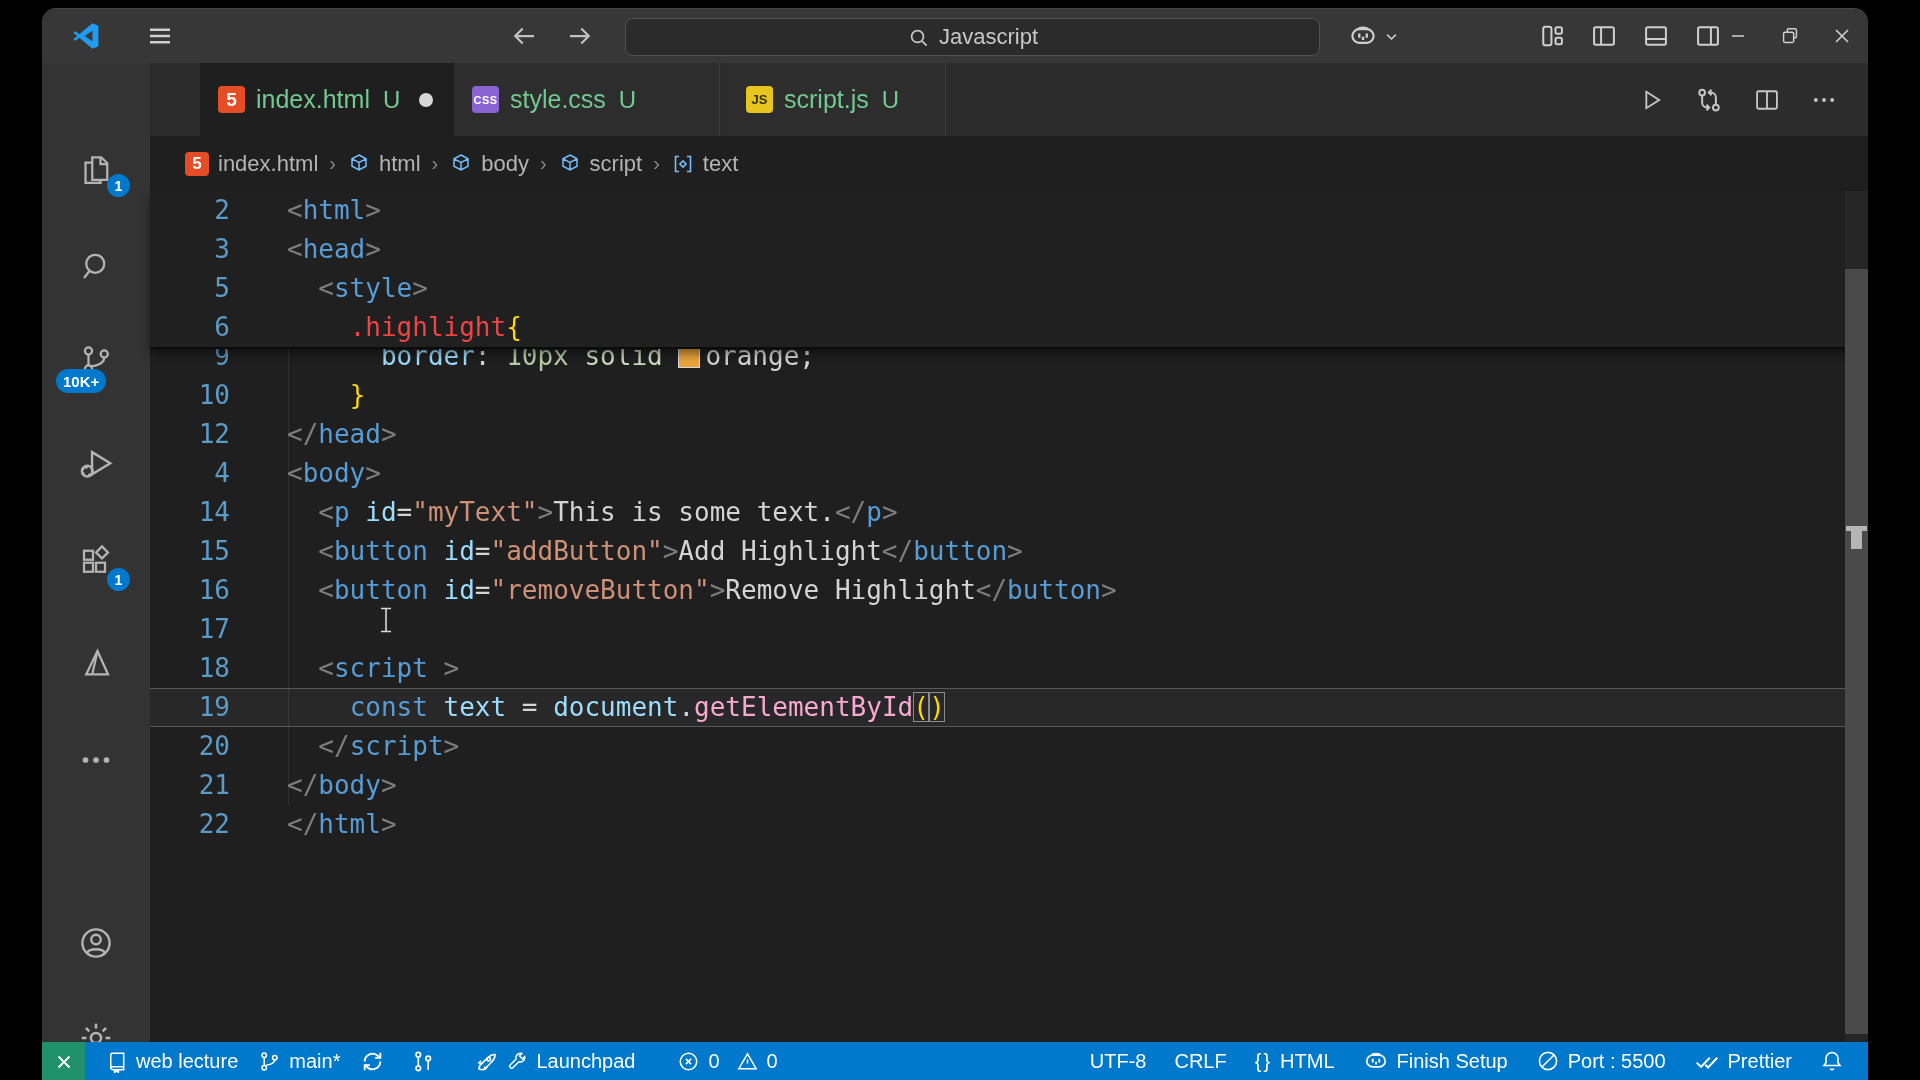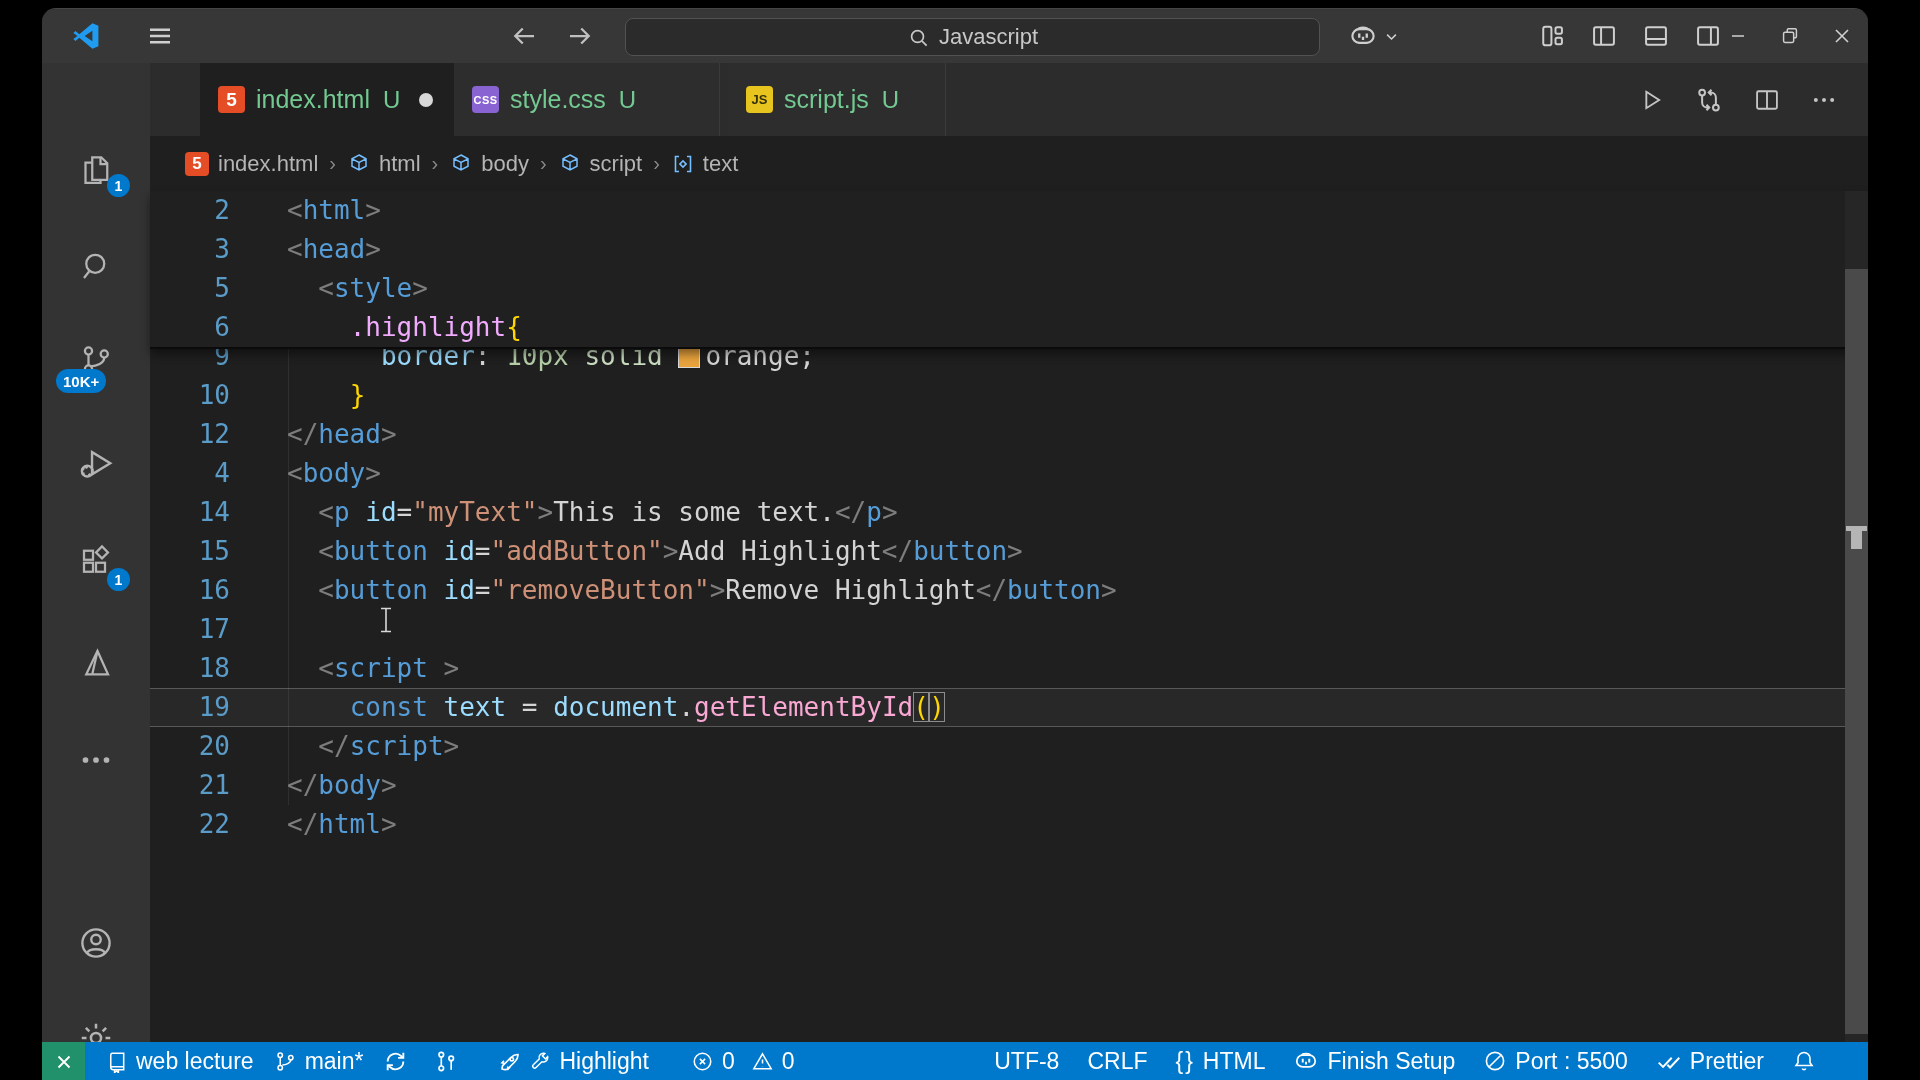".highlight" .tk-cls { color: #f0abfc -> #ef4444 }
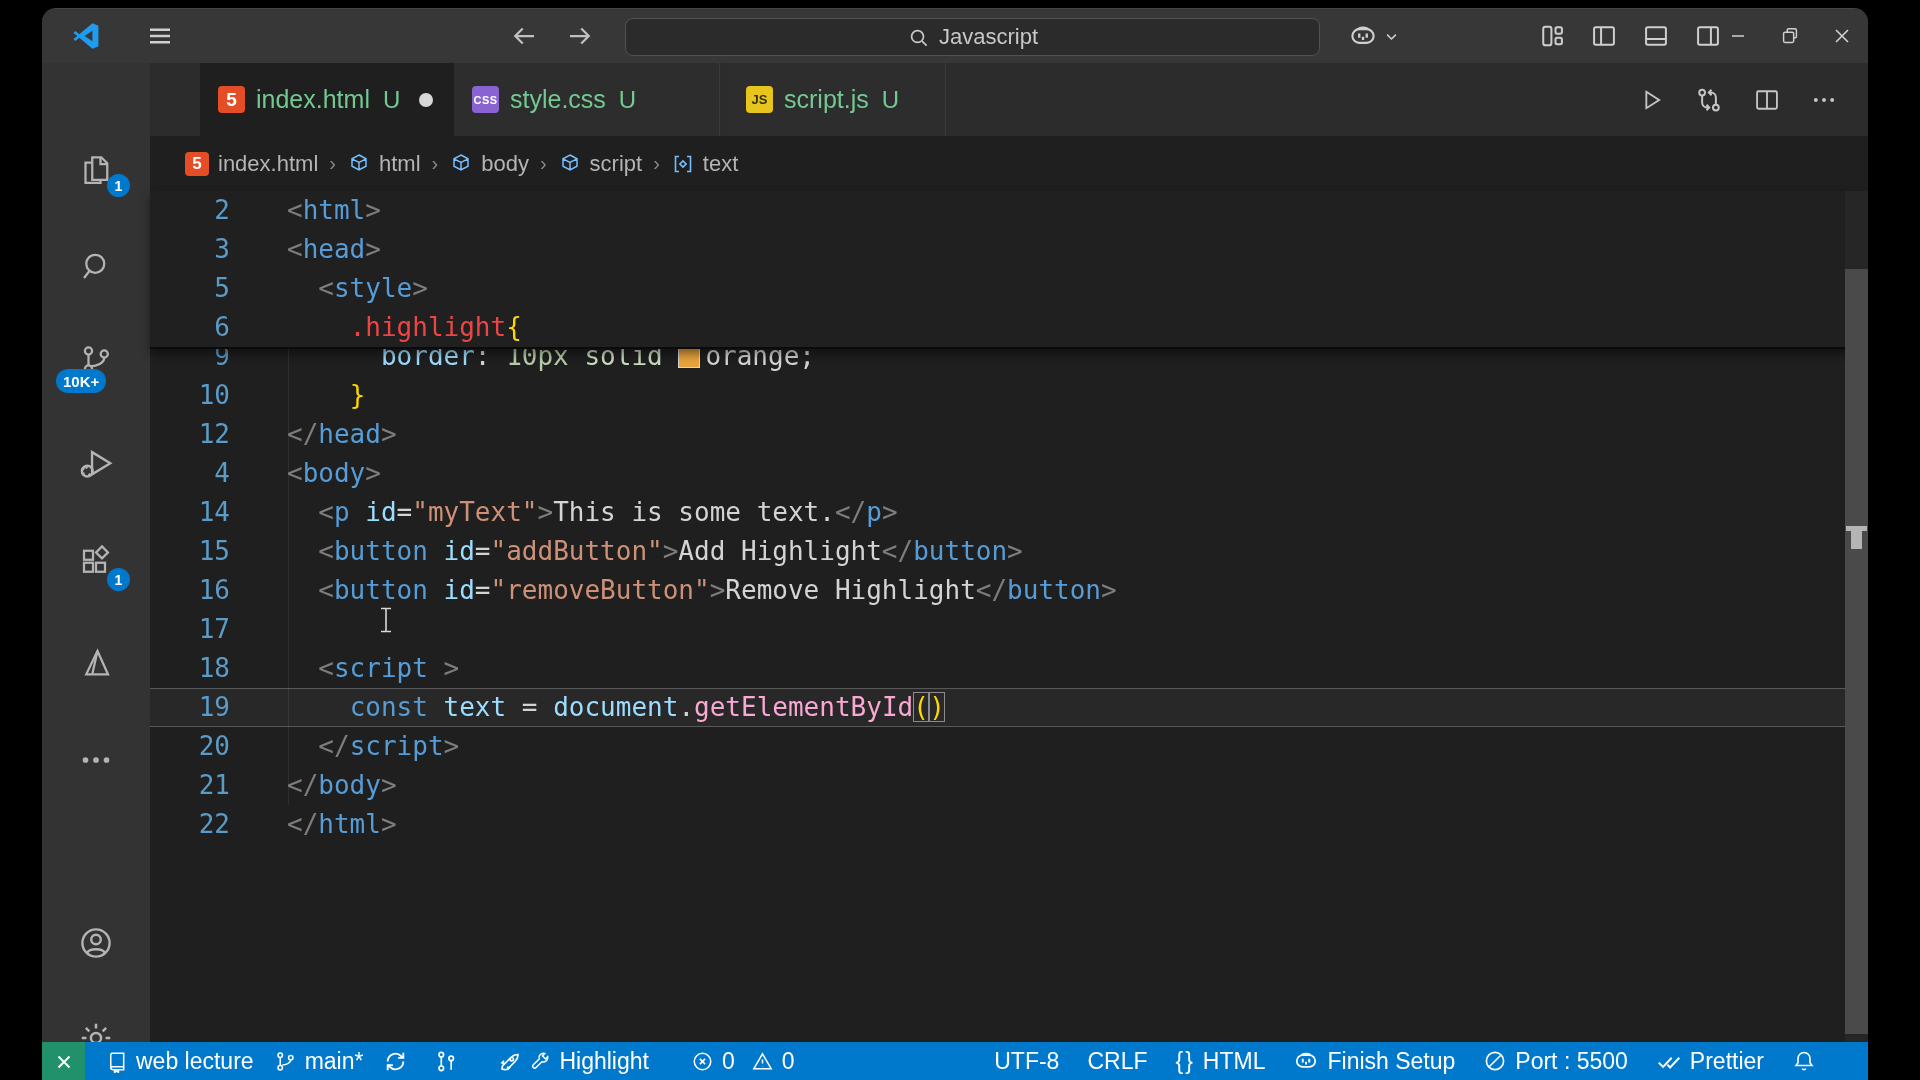"web lecture" .statusbar { font-size: 23px -> 20px }
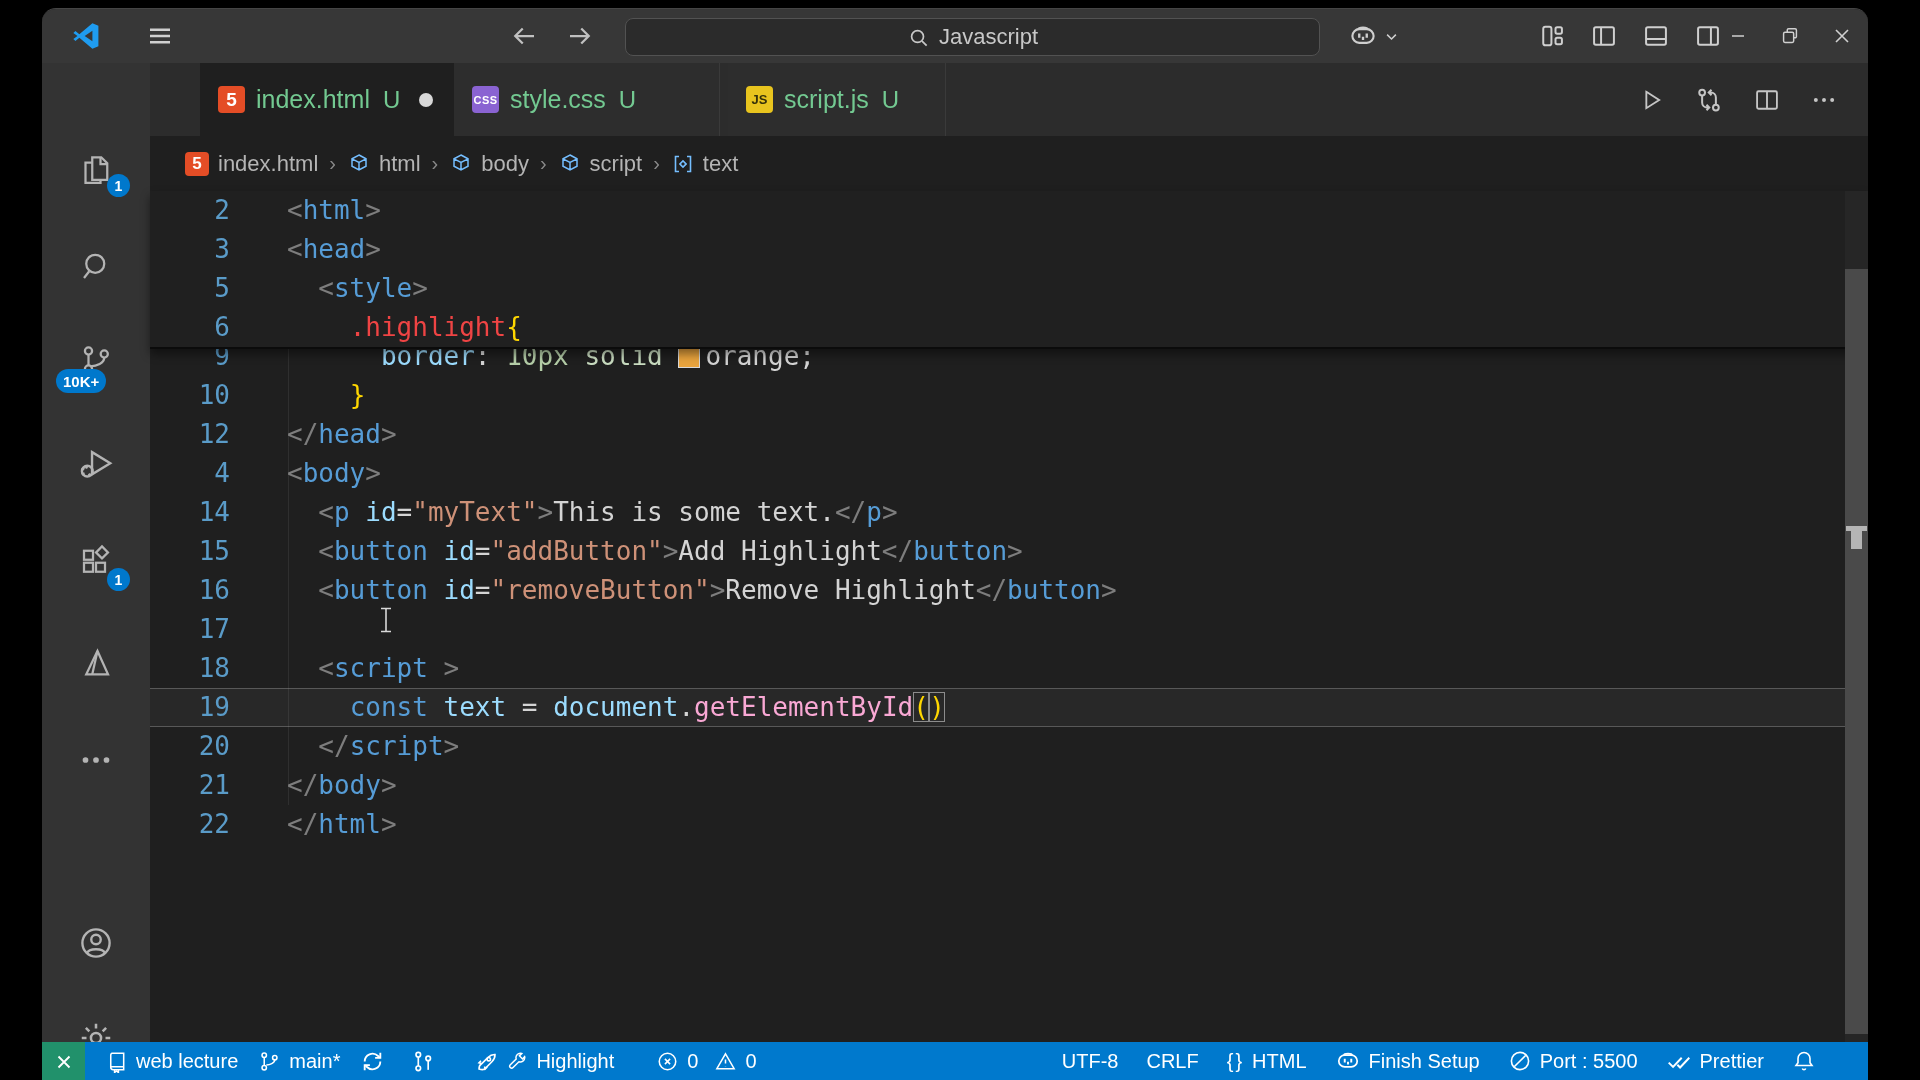"Highlight" span { text: Highlight -> Launchpad }
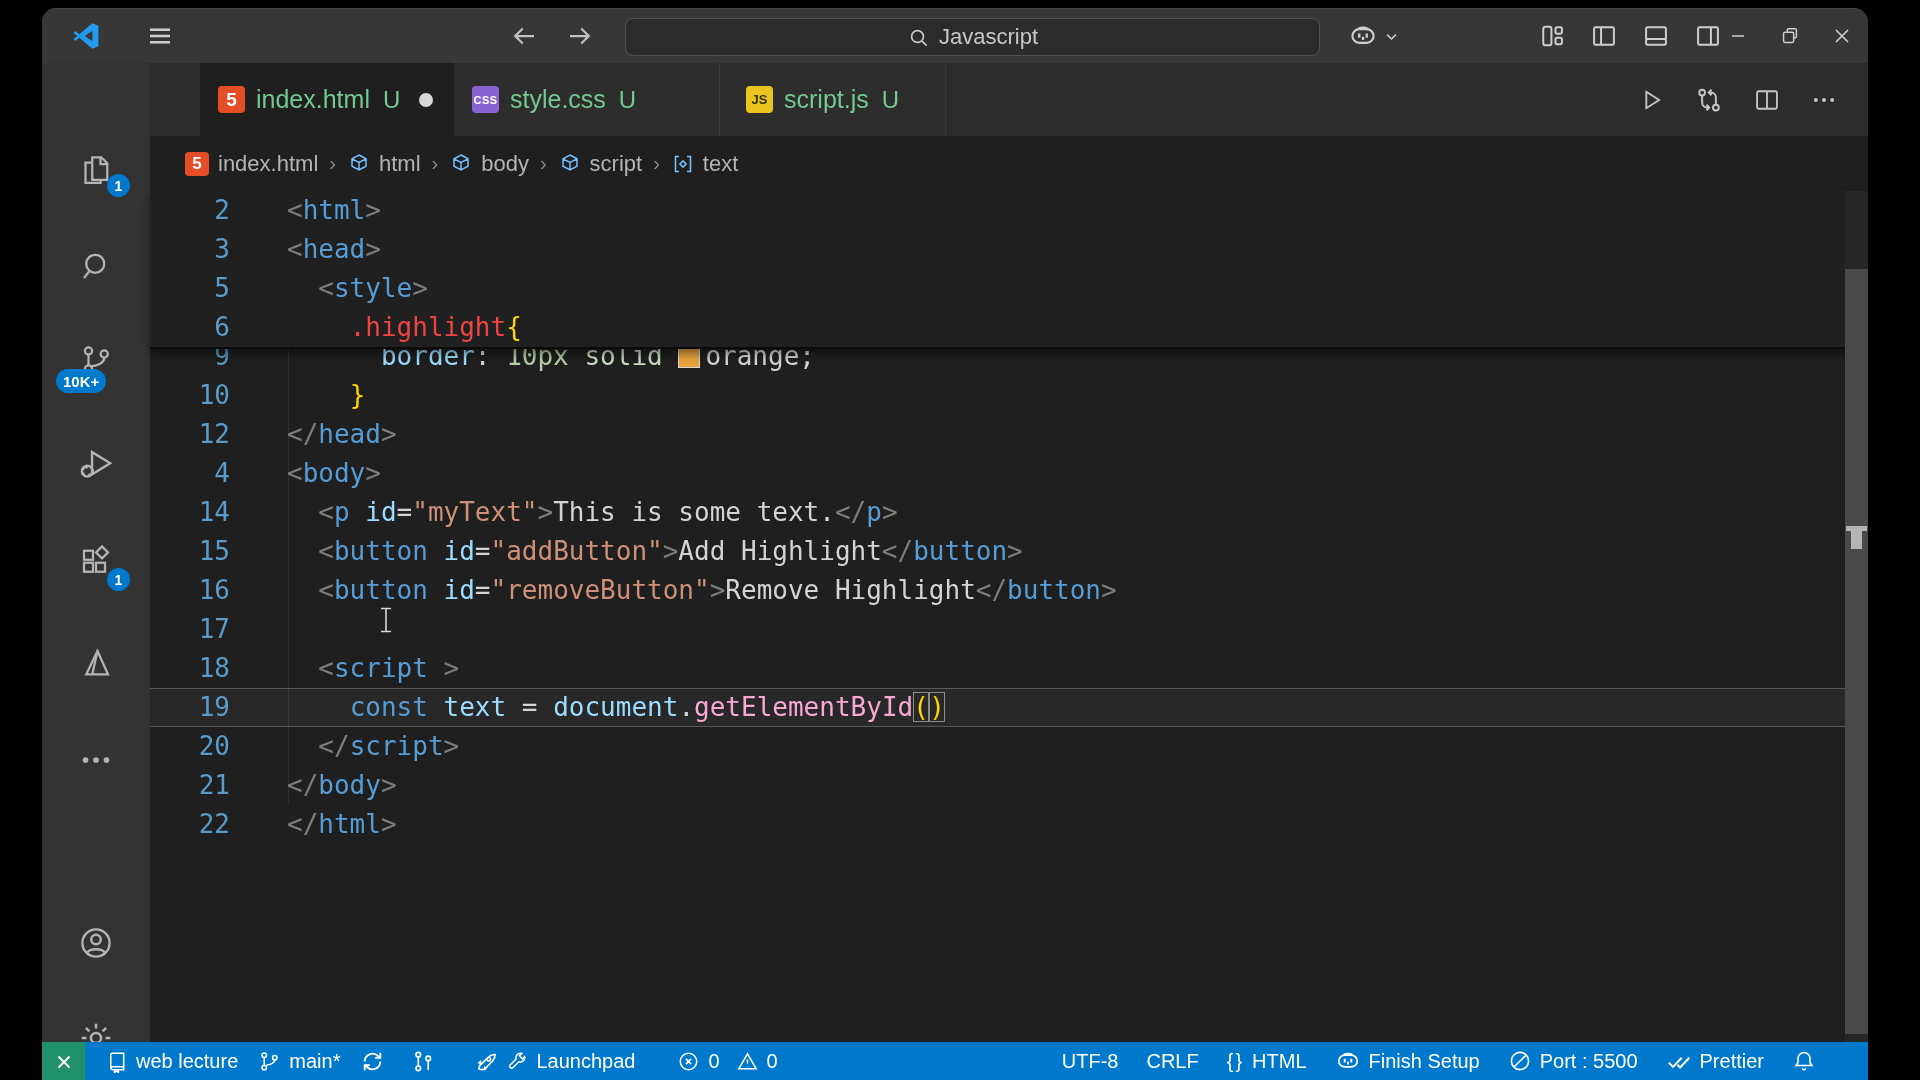"UTF-8" .sb-right { padding-right: 52px -> 24px }
